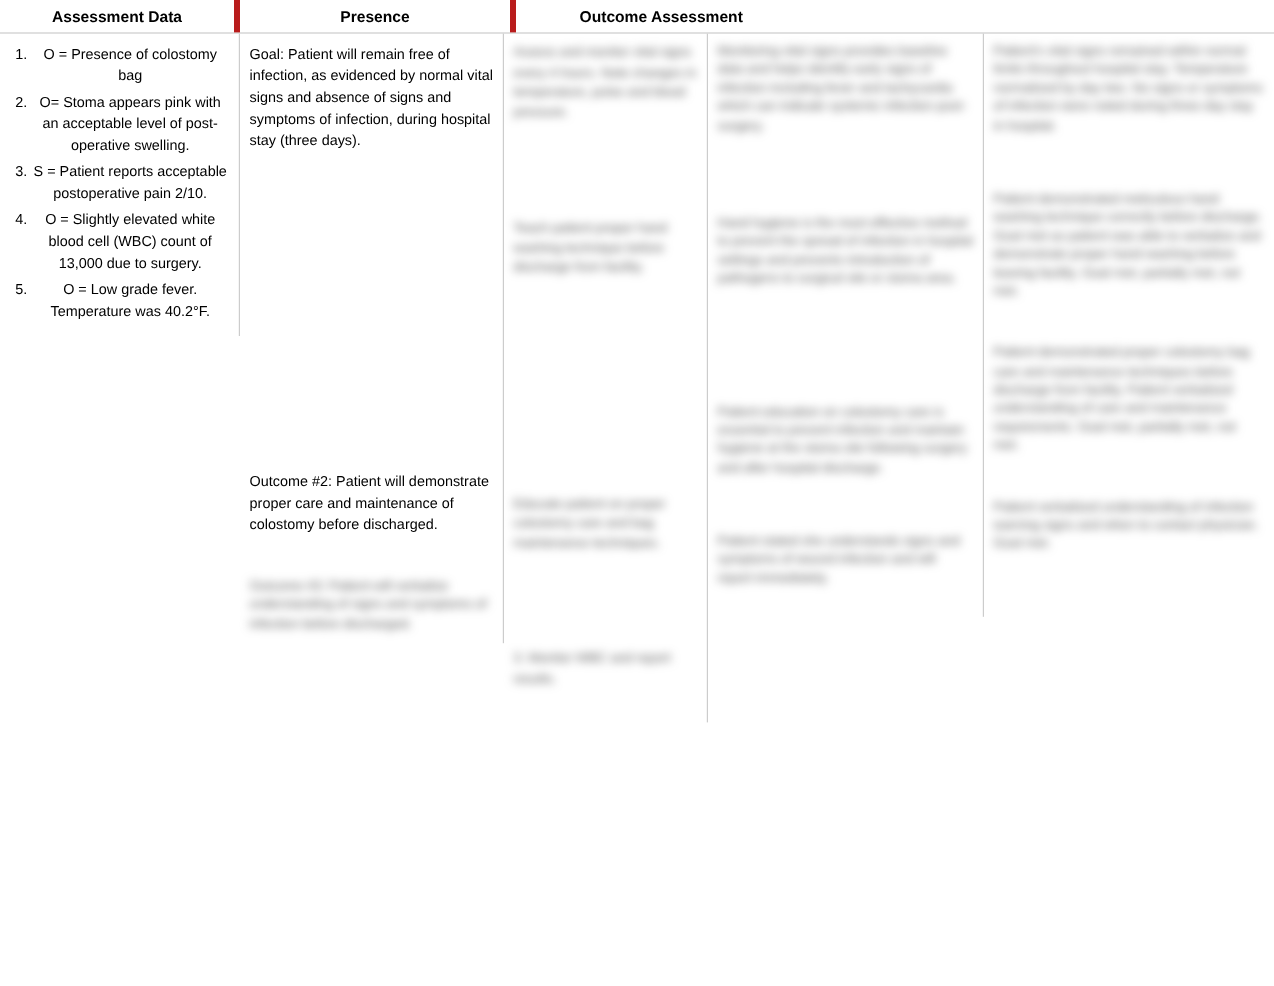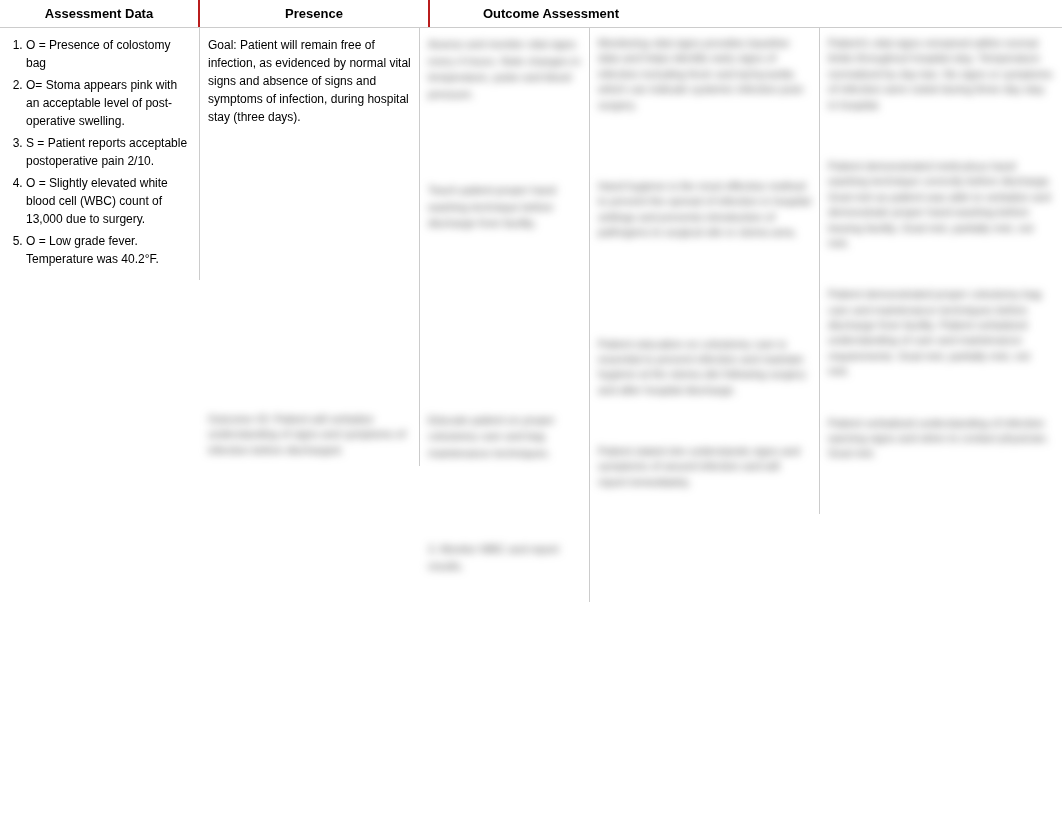"Assessment Data" .header-cell { border-right: 2px solid #b91c1c -> 5px solid #b91c1c }
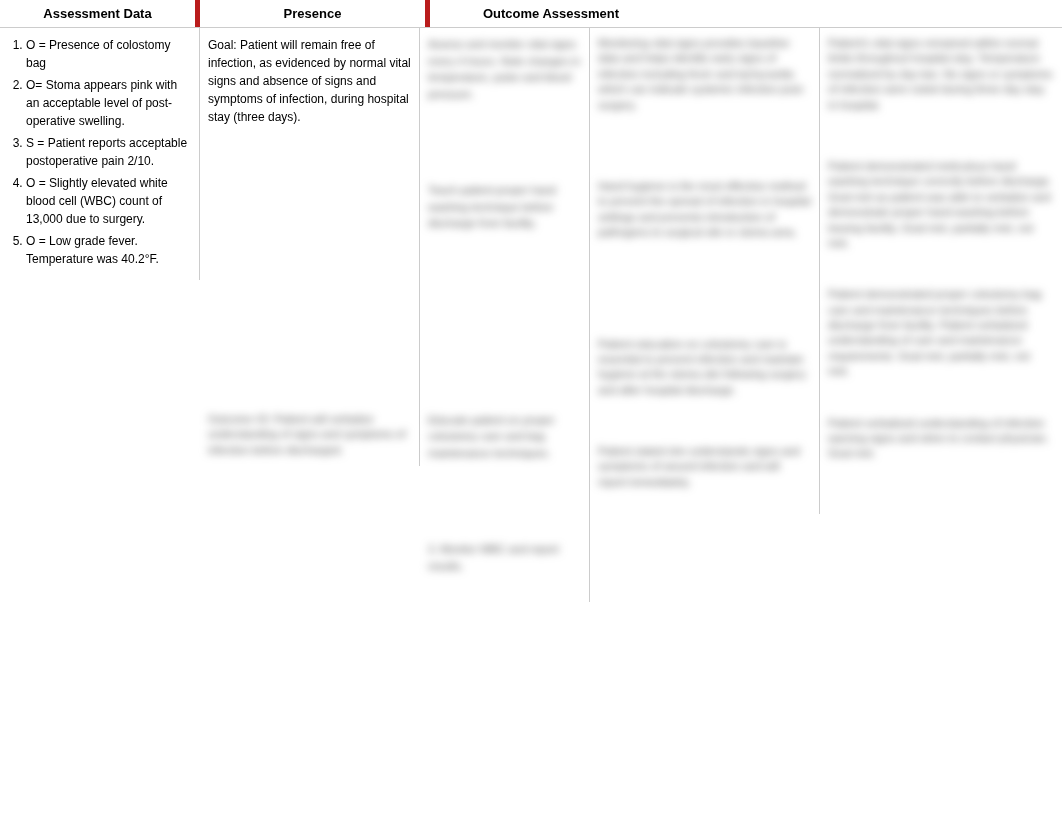"O = Presence of colostomy" ol li { text-align: none -> center }
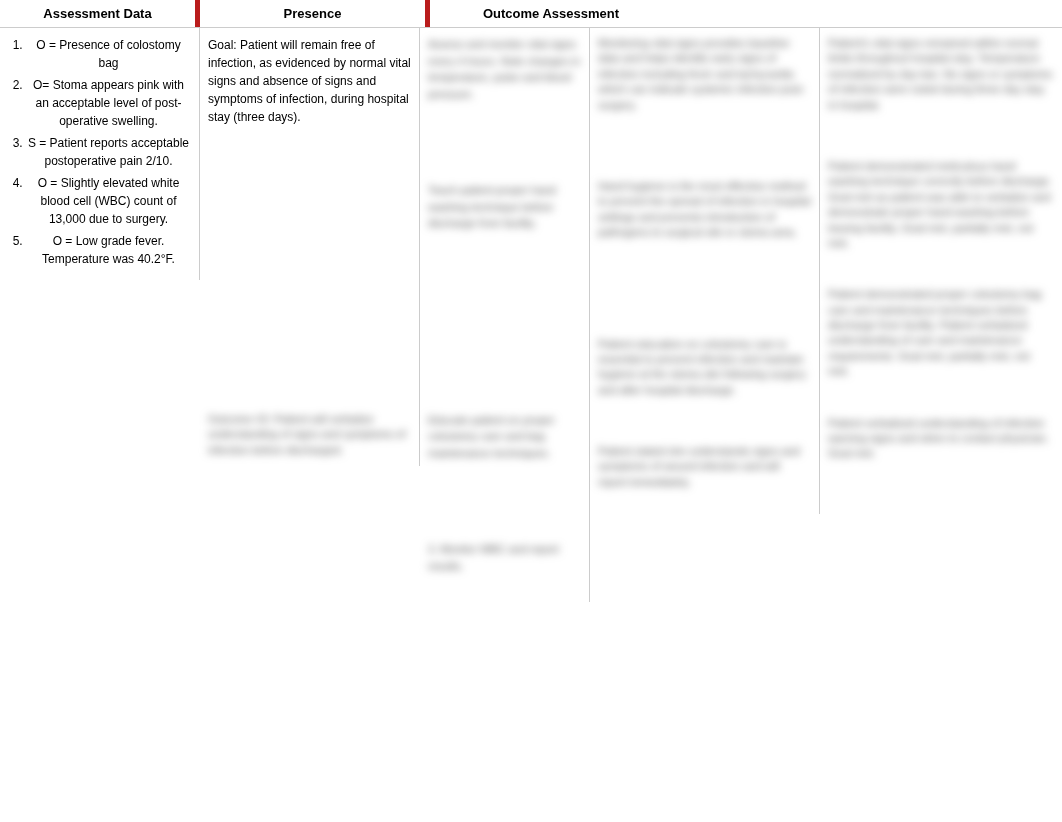"Outcome #2: Patient will demonstrate" div.outcome-block { html: none -> <div> <div> <span>Outcome #2: Patient will demonstrate proper care and maintenance of colostomy before discharged.</span> </div> </div> }
